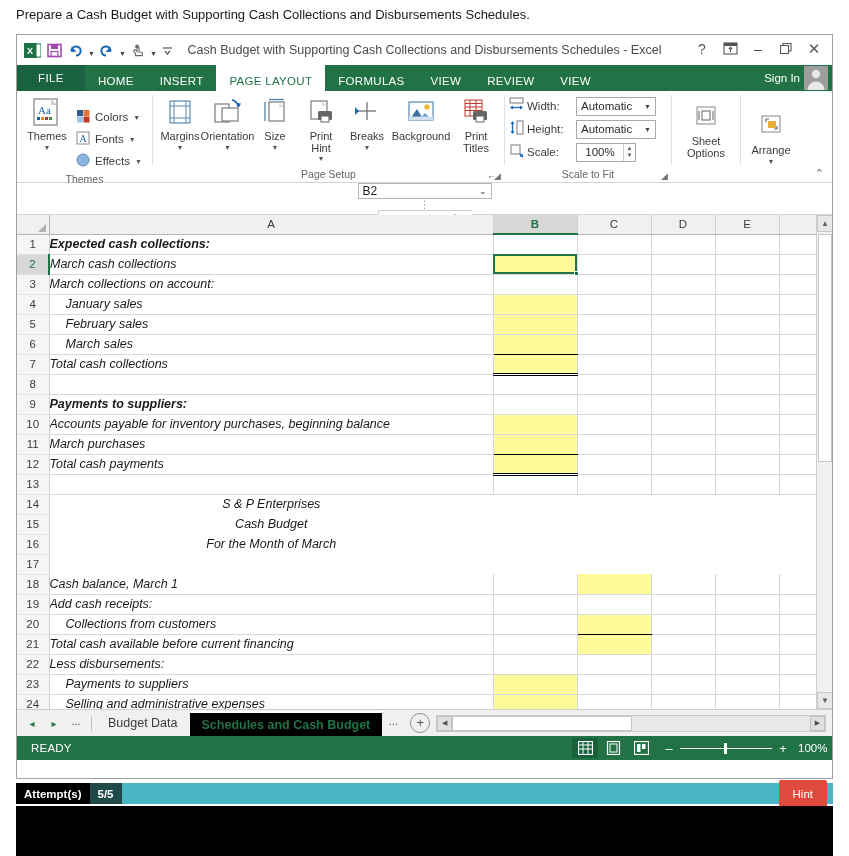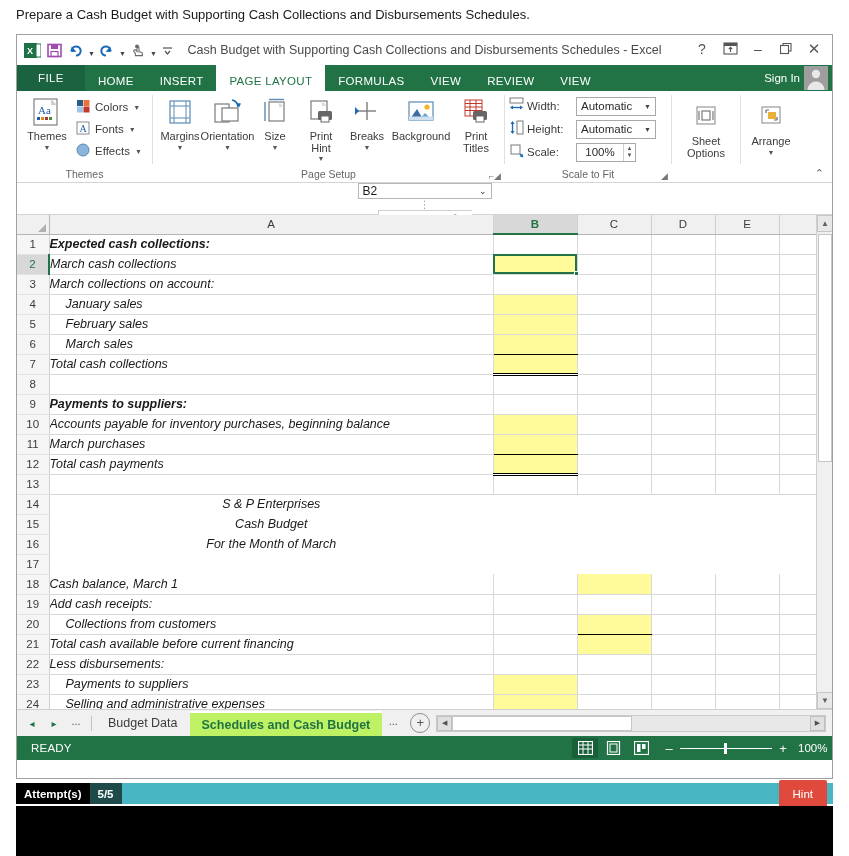"Colors" div { margin-top: 2px -> 12px }
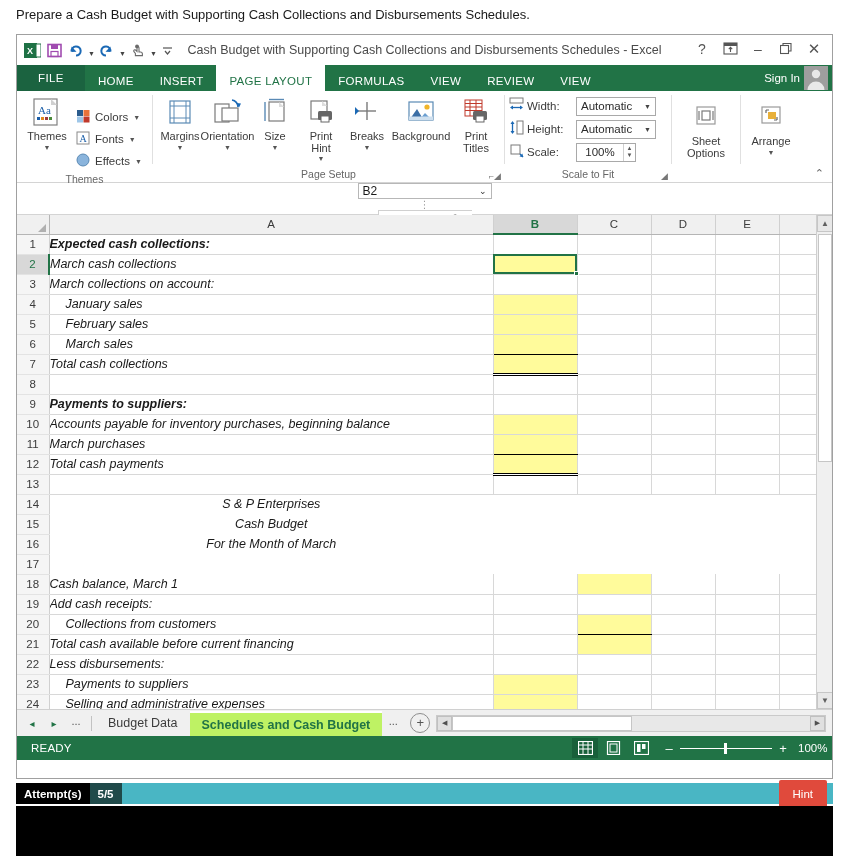"Arrange" div.rgroup-body { padding-top: 8px -> 17px }
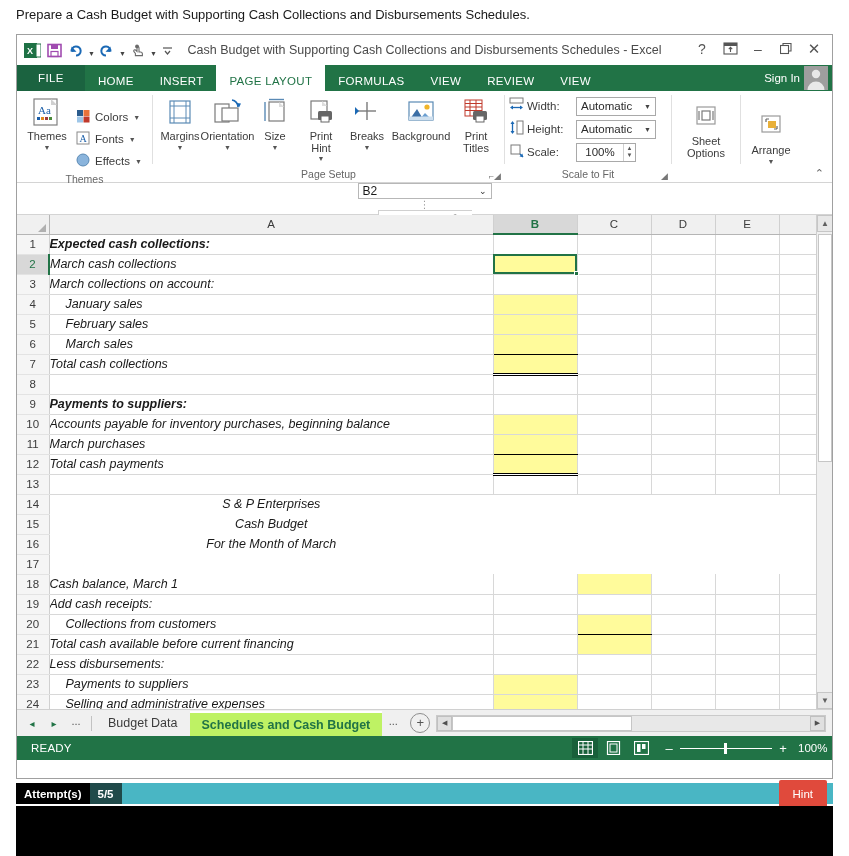"Schedules and Cash Budget" .sheet-tab.active { background: #bef264 -> #000000 }
